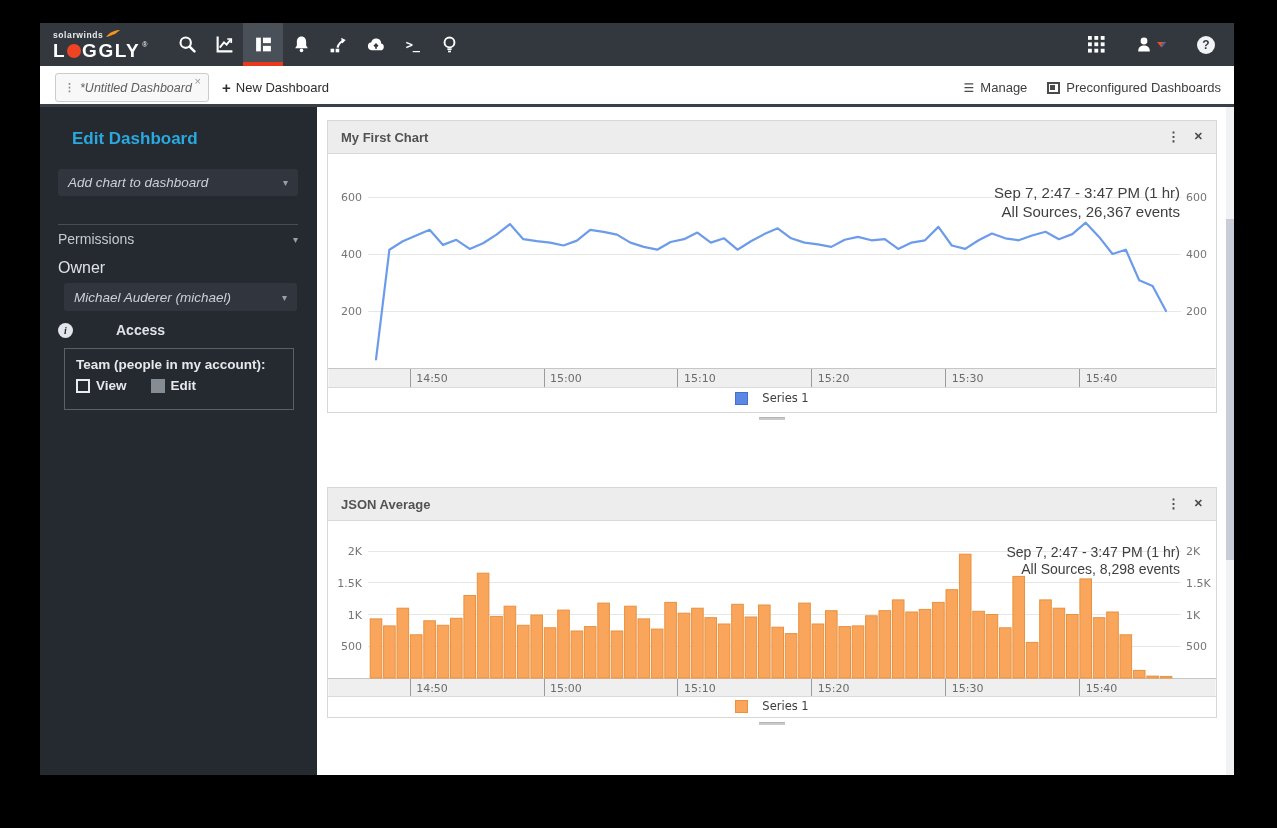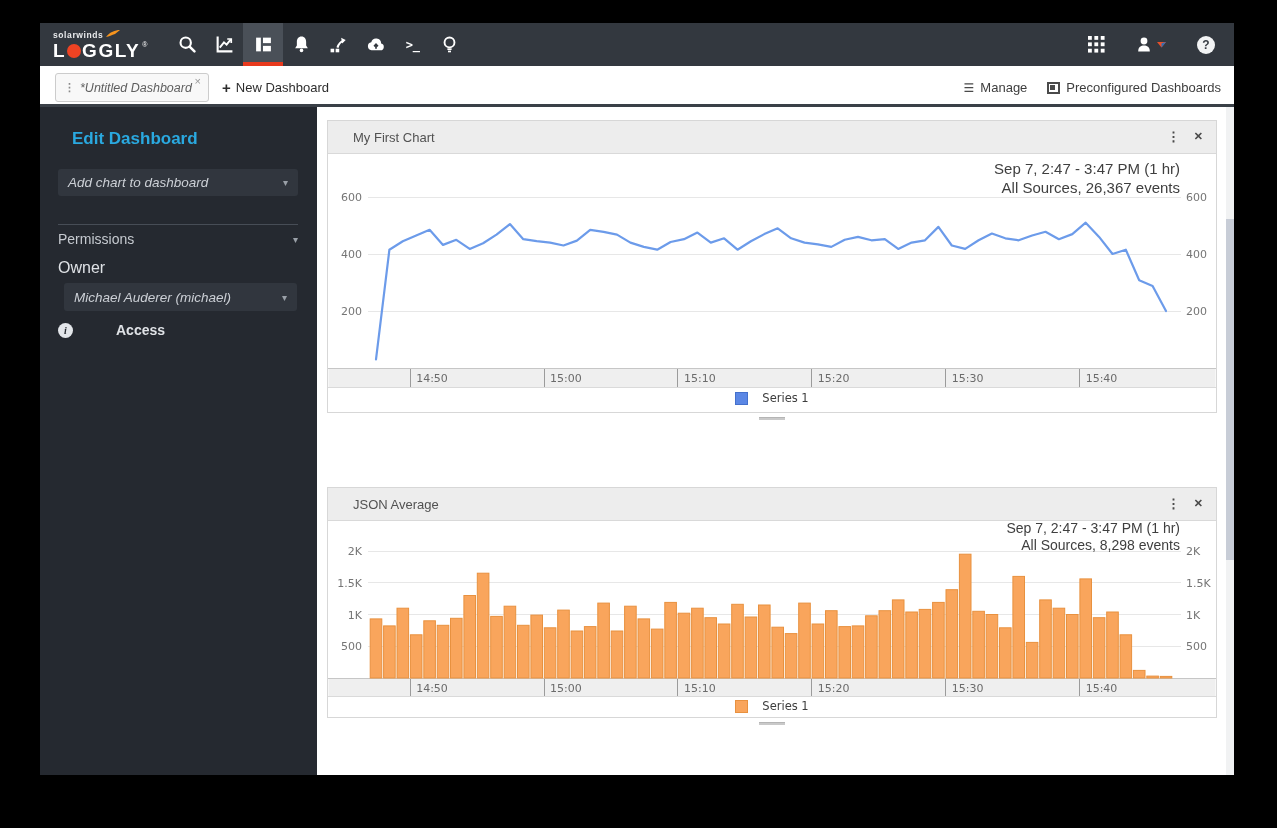"My First Chart" .card-title { font-weight: none -> bold; margin-left: 25px -> 13px }
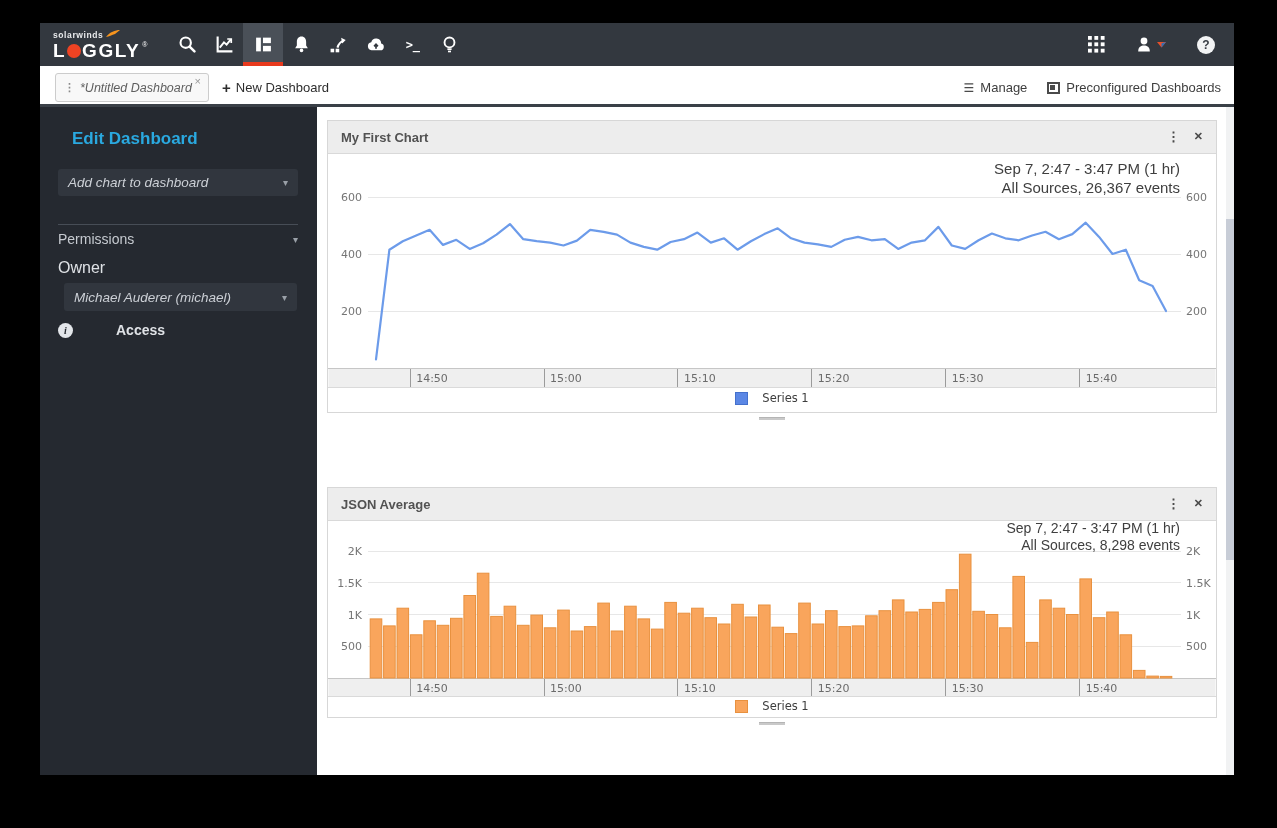"Sep 7, 2:47 - 3:47" .date-block { margin-top: none -> 24px }
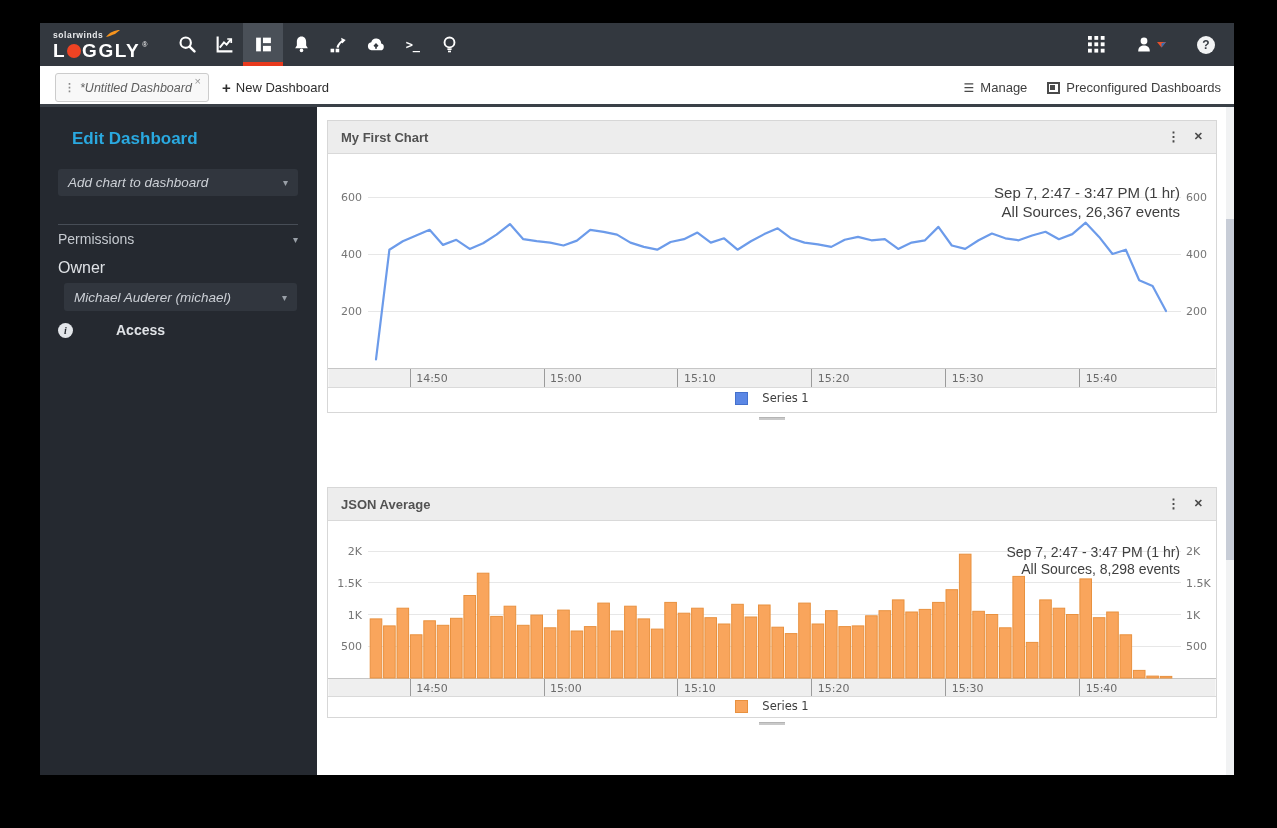"Team (people in my account):" div.team-box { html: none -> <div> <div>Team (people in my account):</div> <div> <span></span> <span>View</span> <span></span> <span>Edit</span> </div> </div> }
